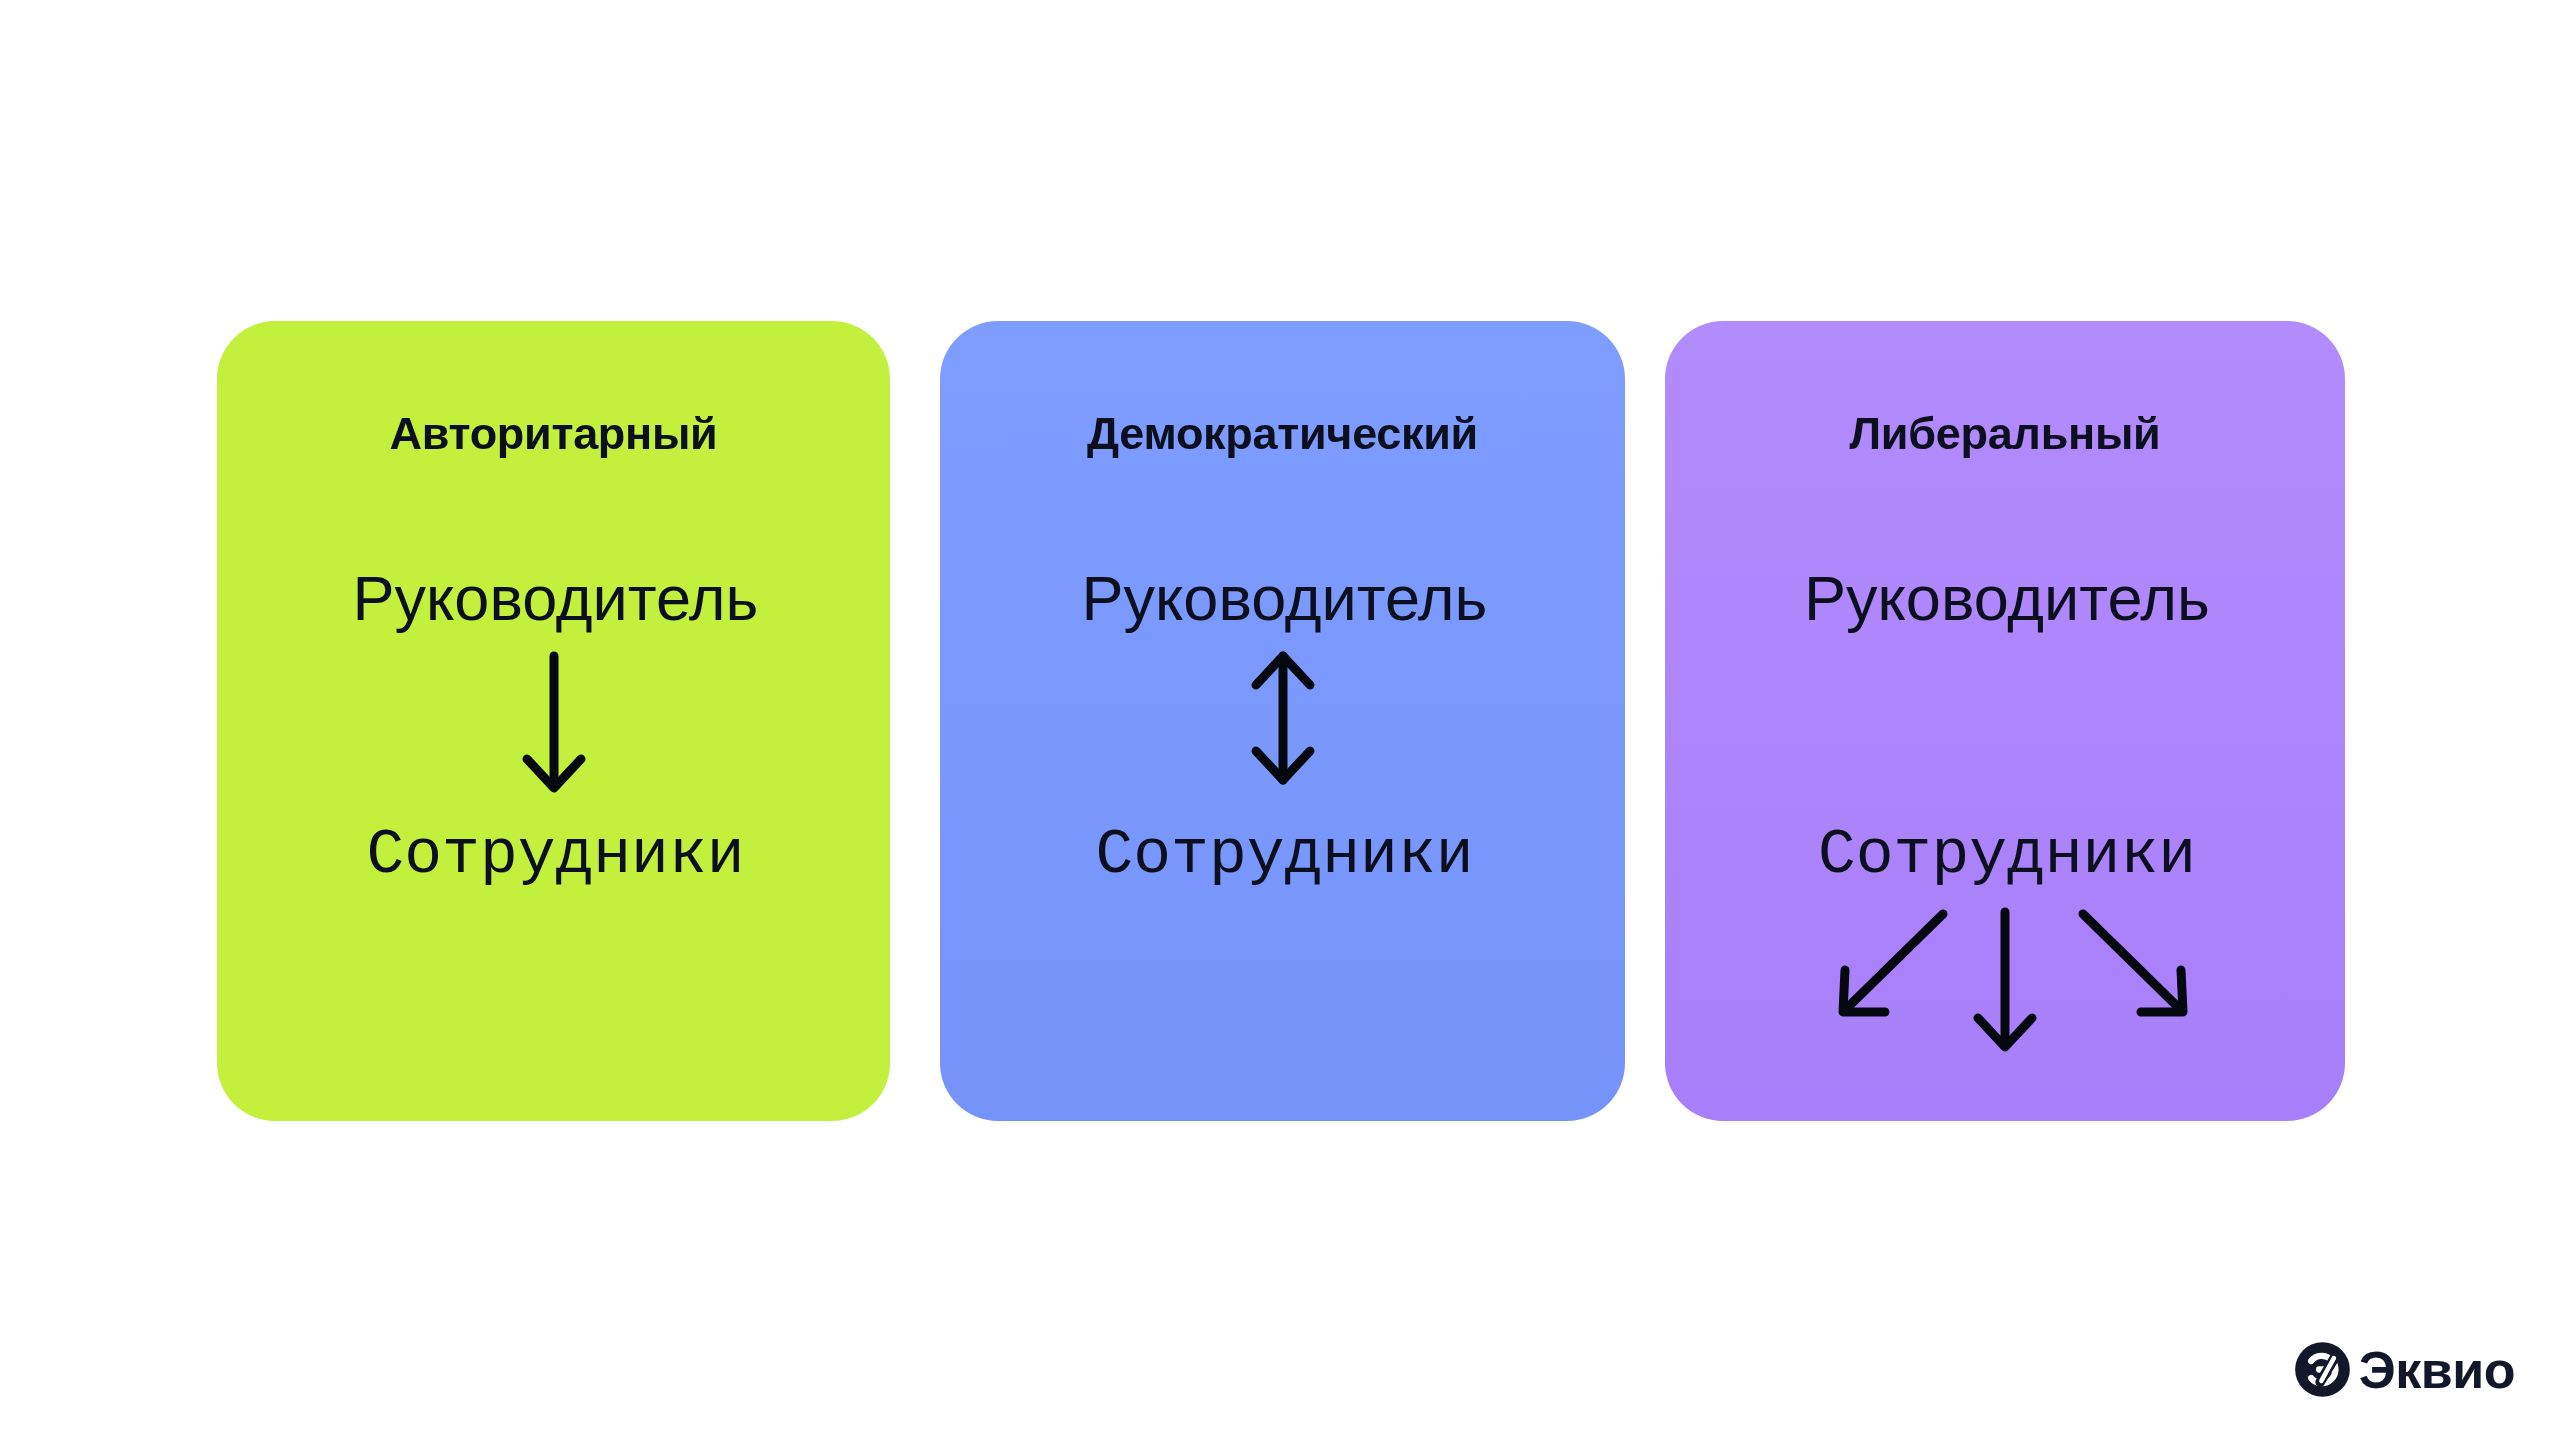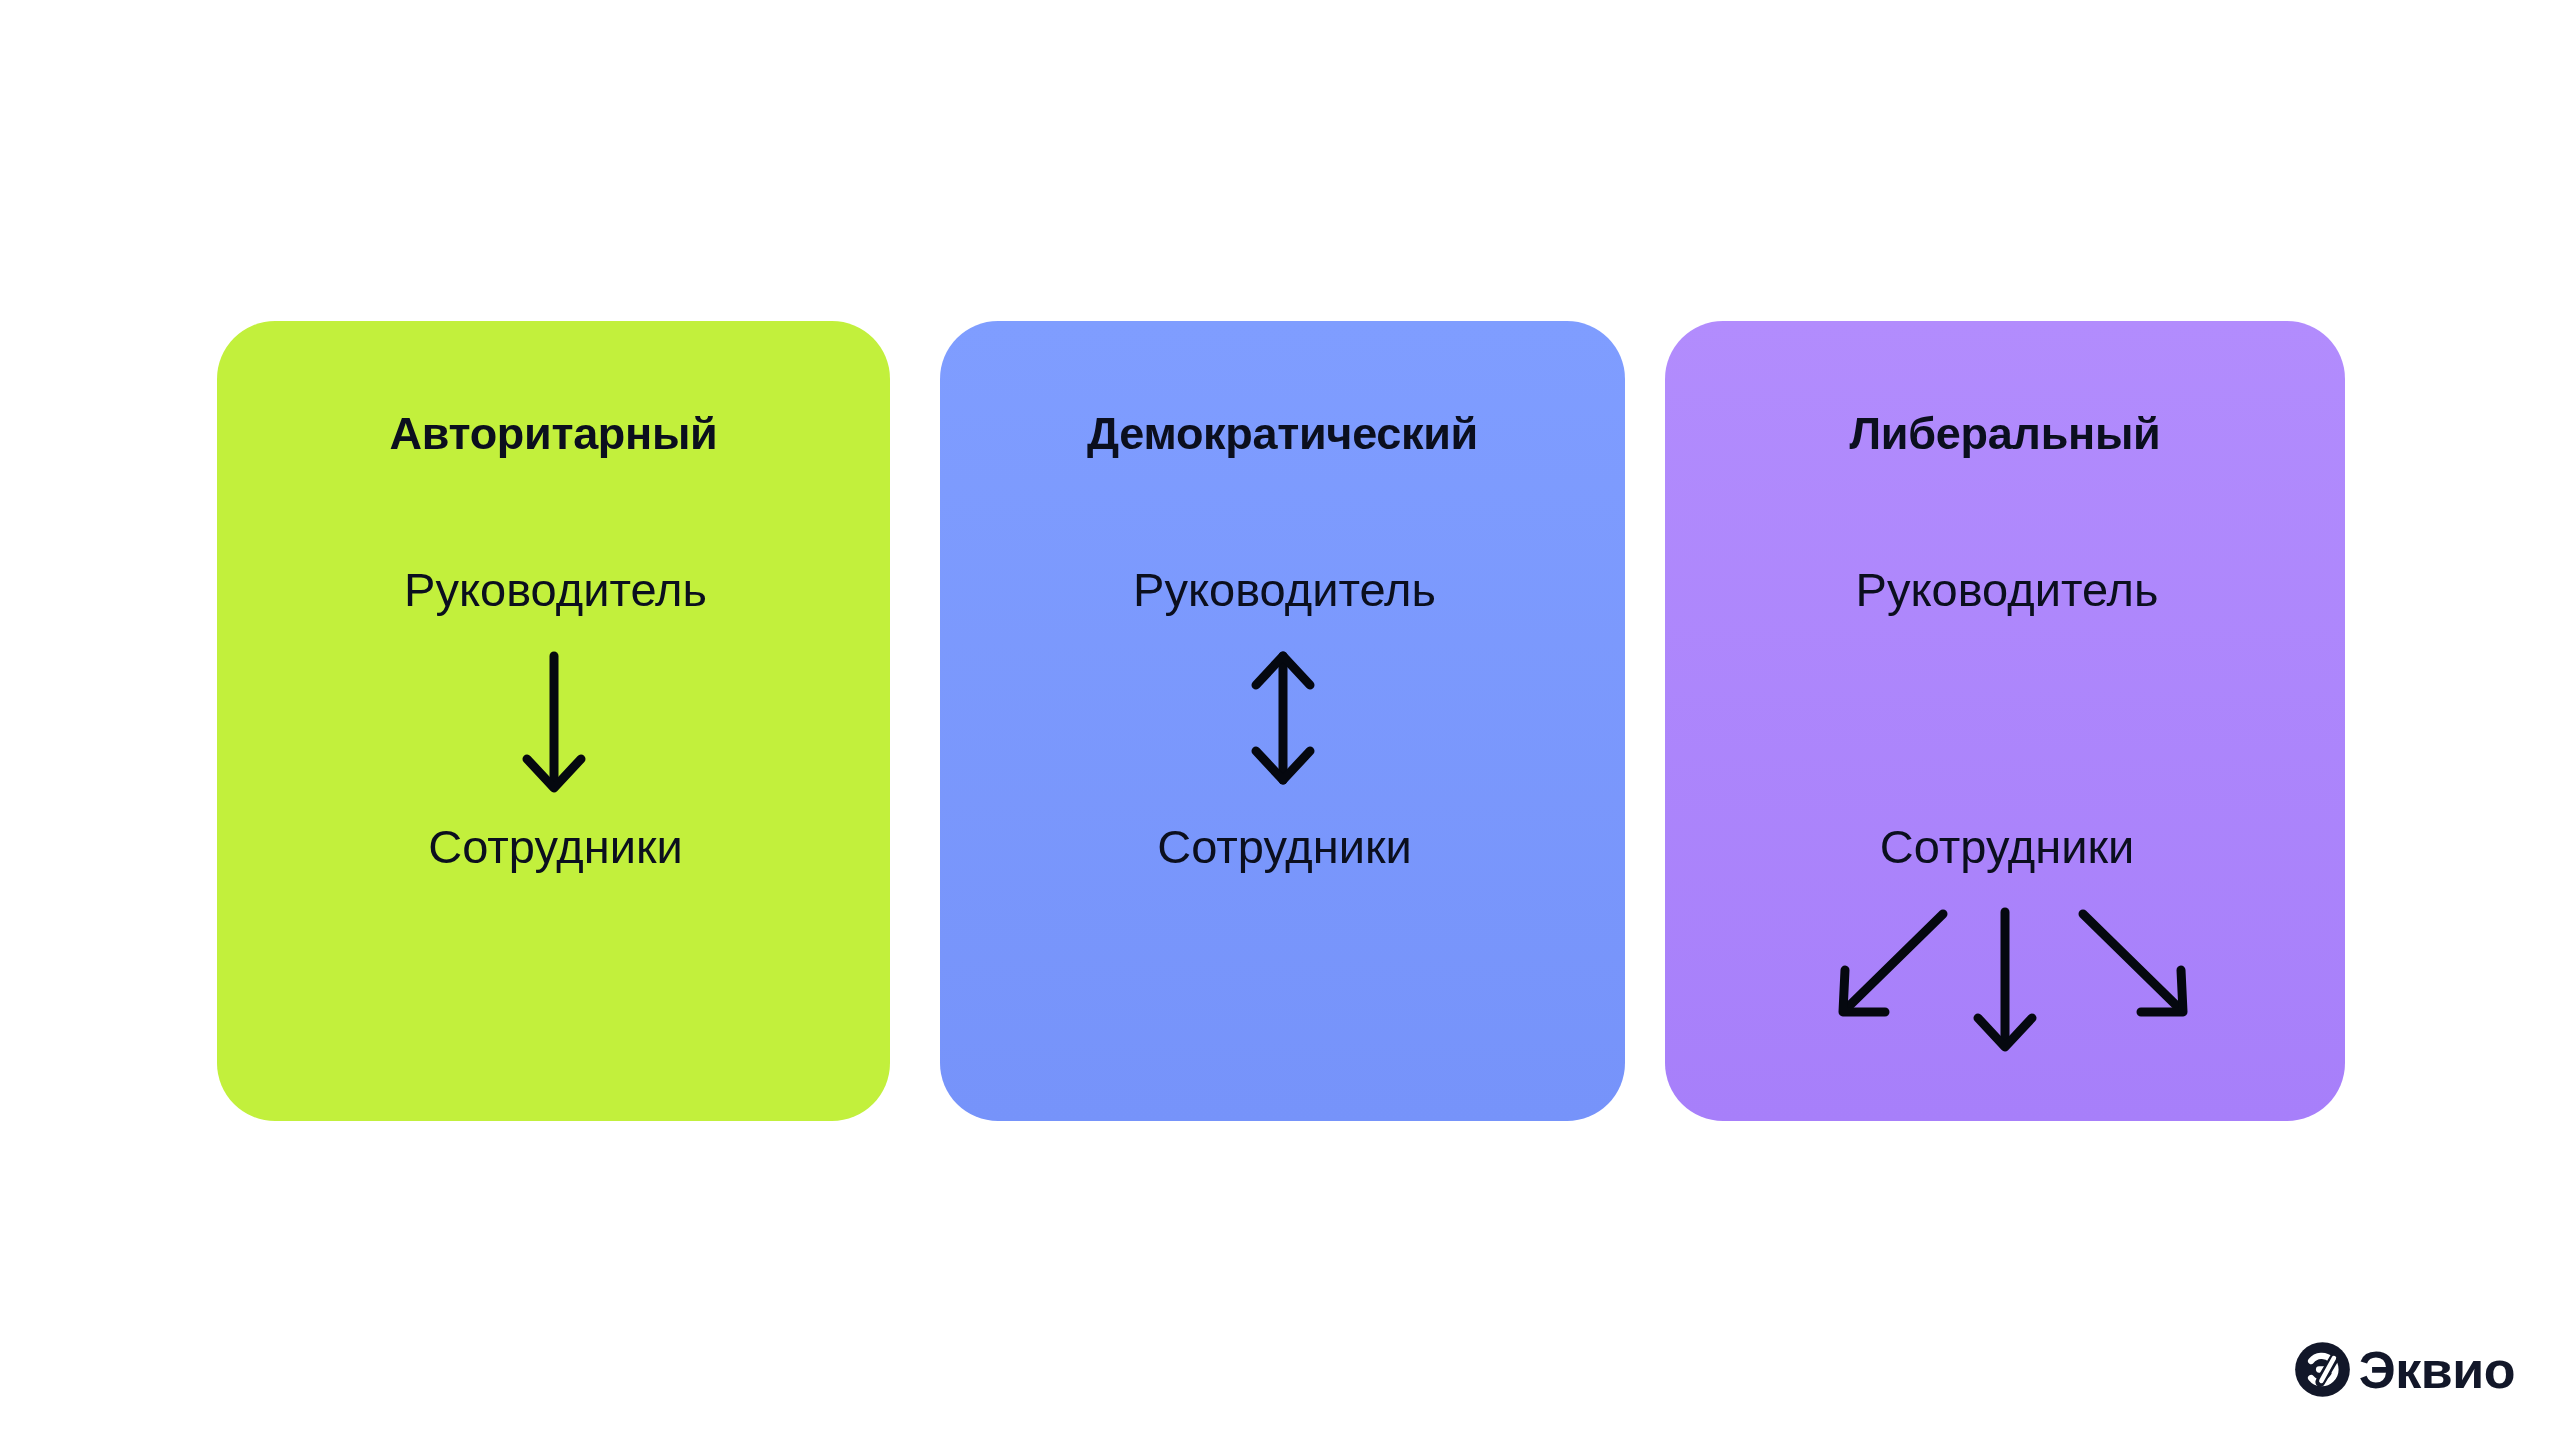"Руководитель" .role-label { font-size: 47px -> 63px }
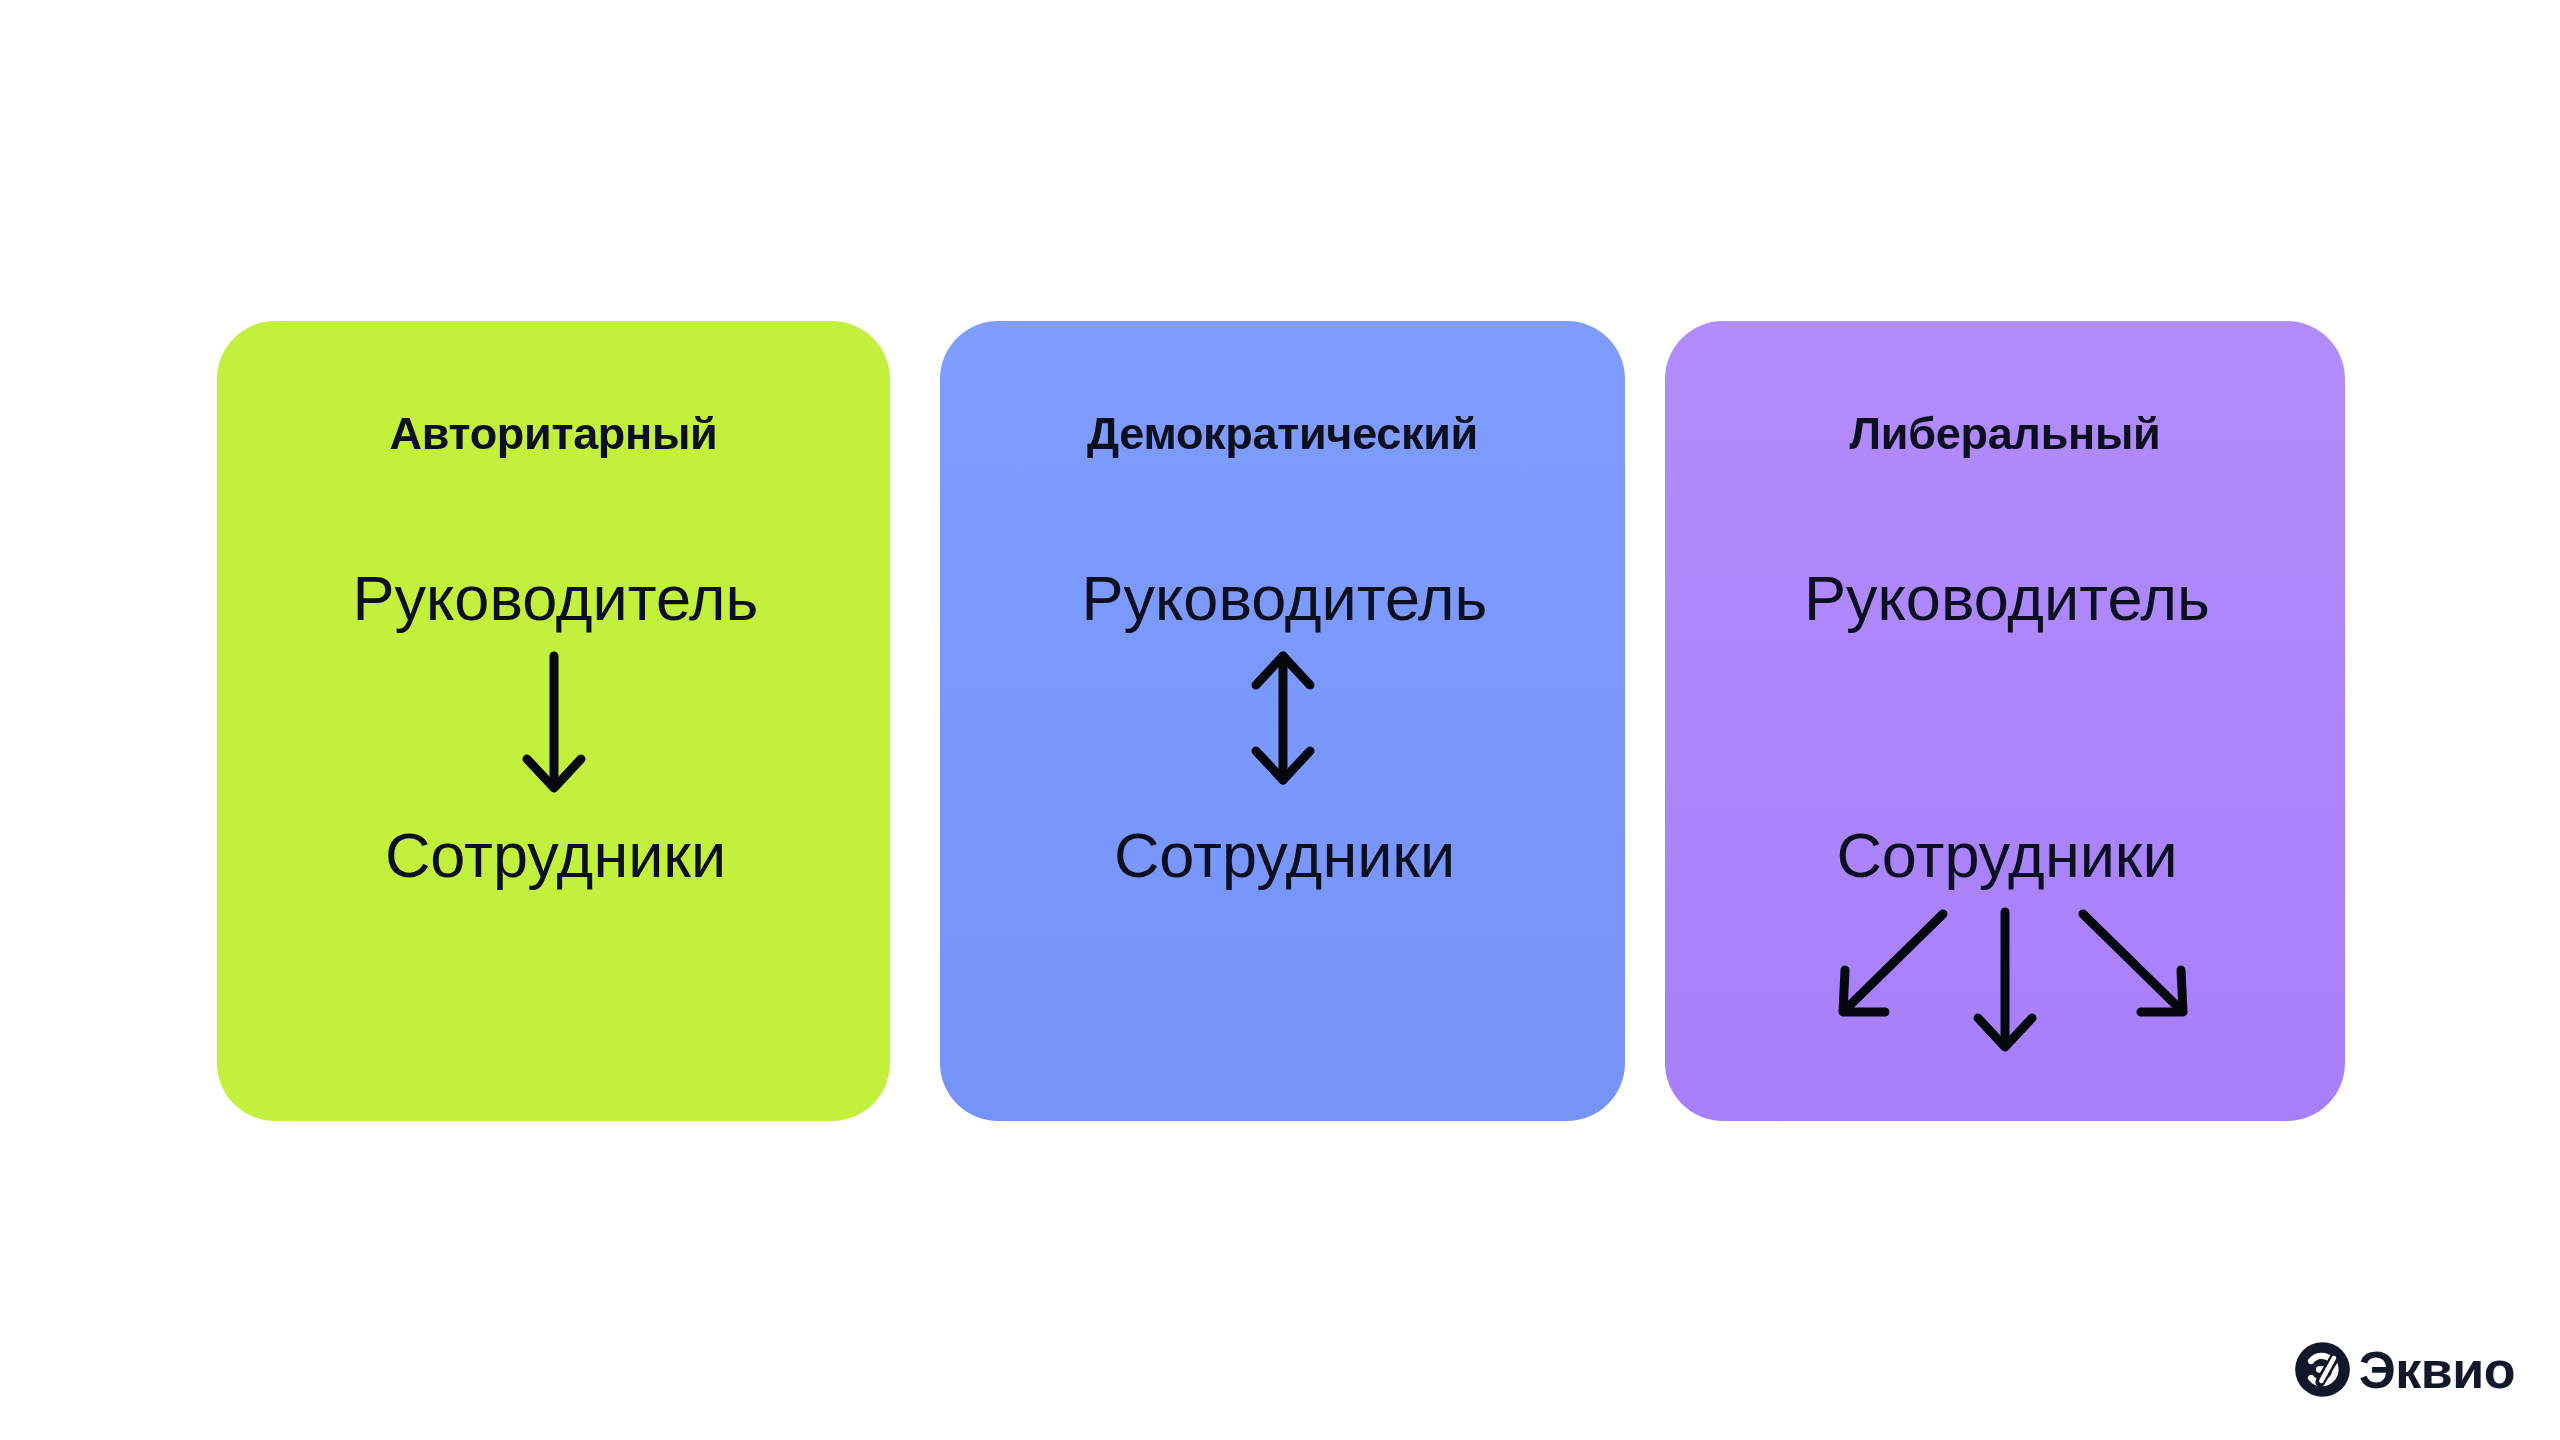"Сотрудники" .role-staff { font-family: none -> Liberation Mono, monospace }
